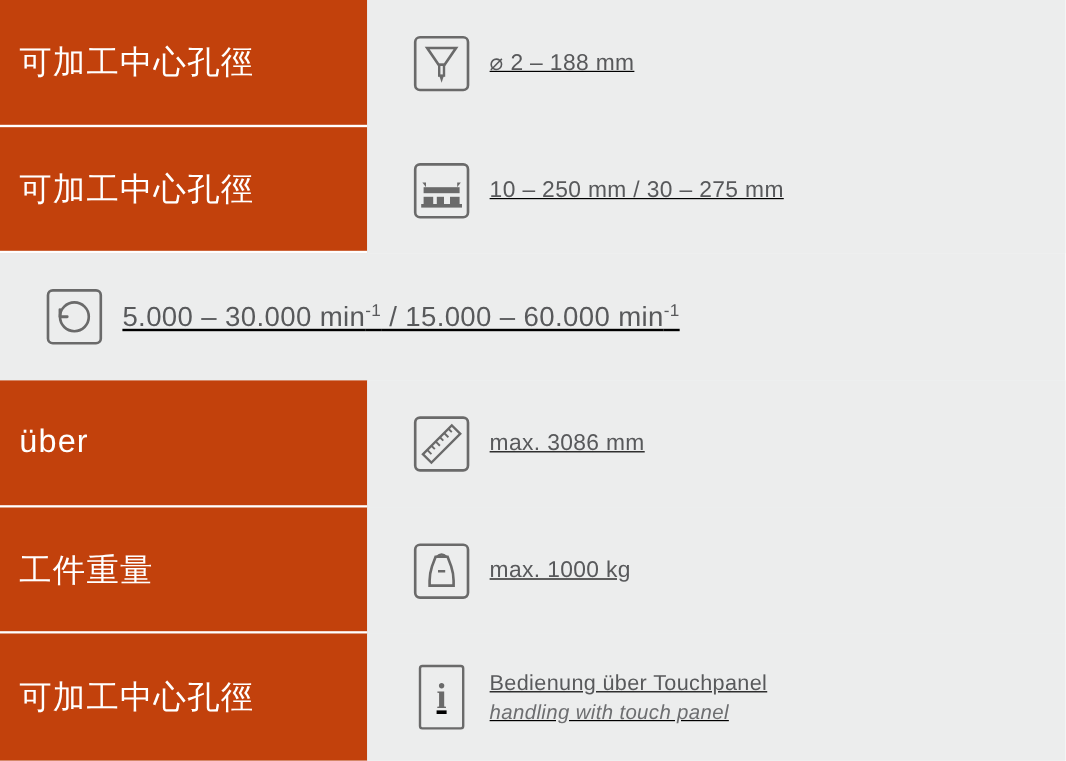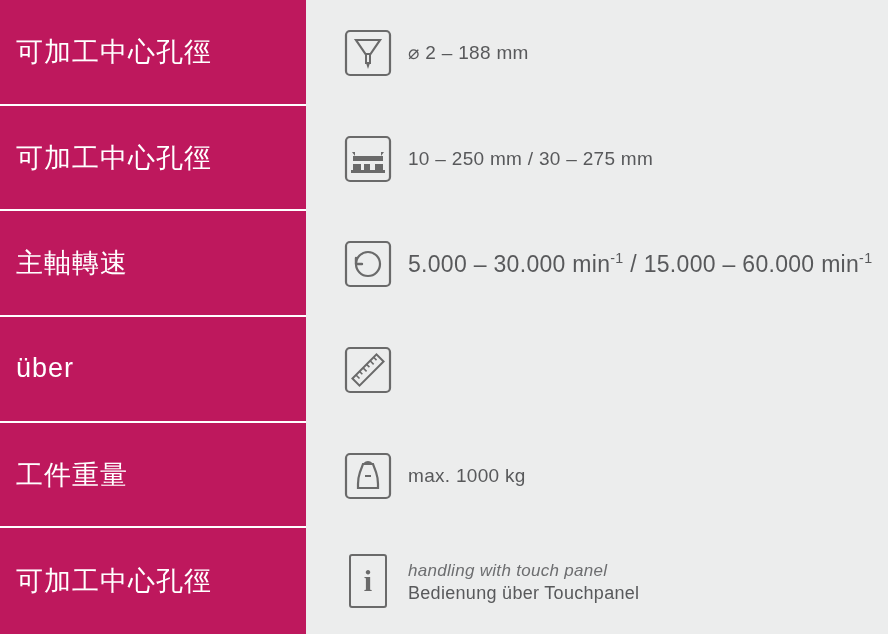"可加工中心孔徑" .label-cell { background: #be185d -> #c2410c }
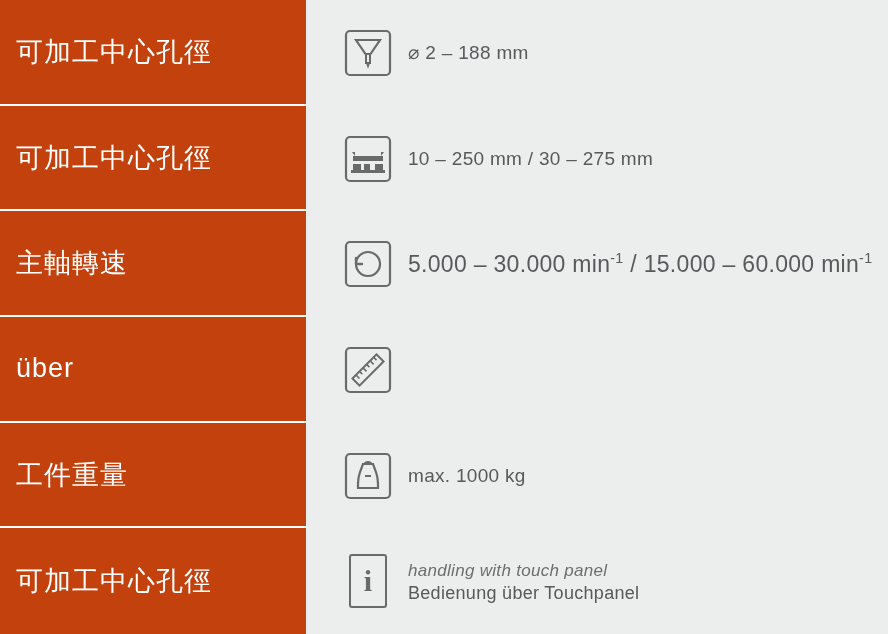"⌀ 2 – 188 mm" .value-cell { text-decoration: none -> underline }
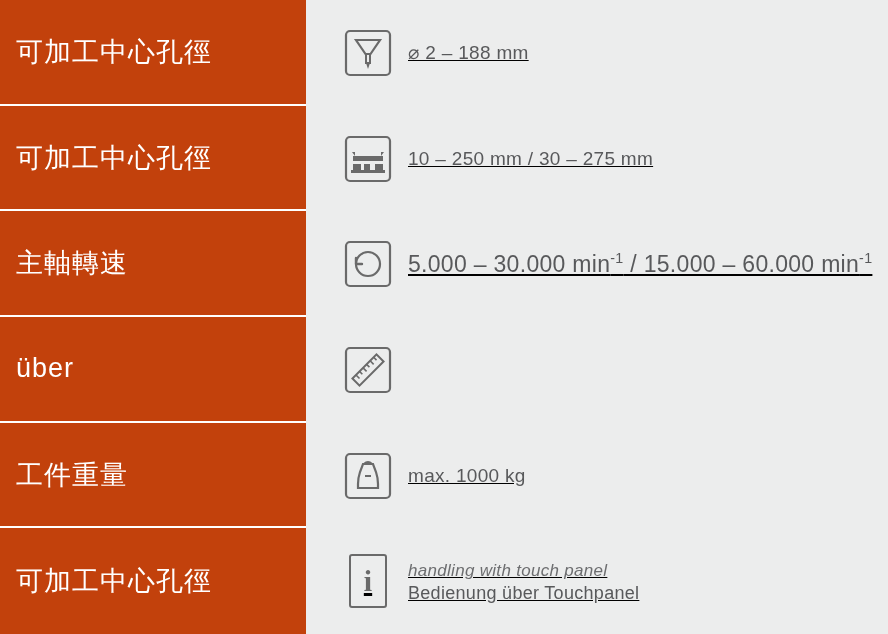"主軸轉速" div.label-cell { html: <div> <span>主軸轉速</span> </div> -> none }
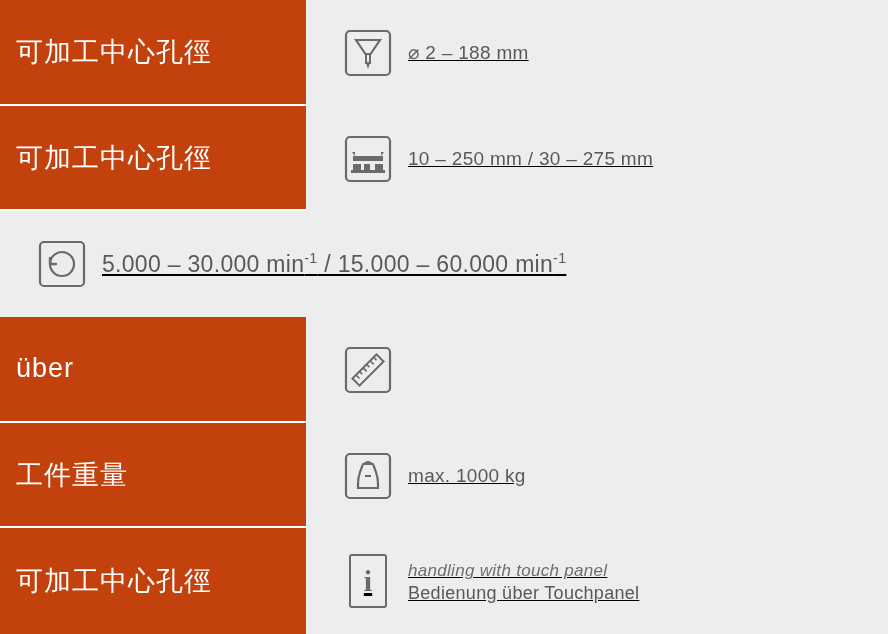"max. 3086 mm" span.value-text { html: none -> <span>max. 3086 mm</span> }
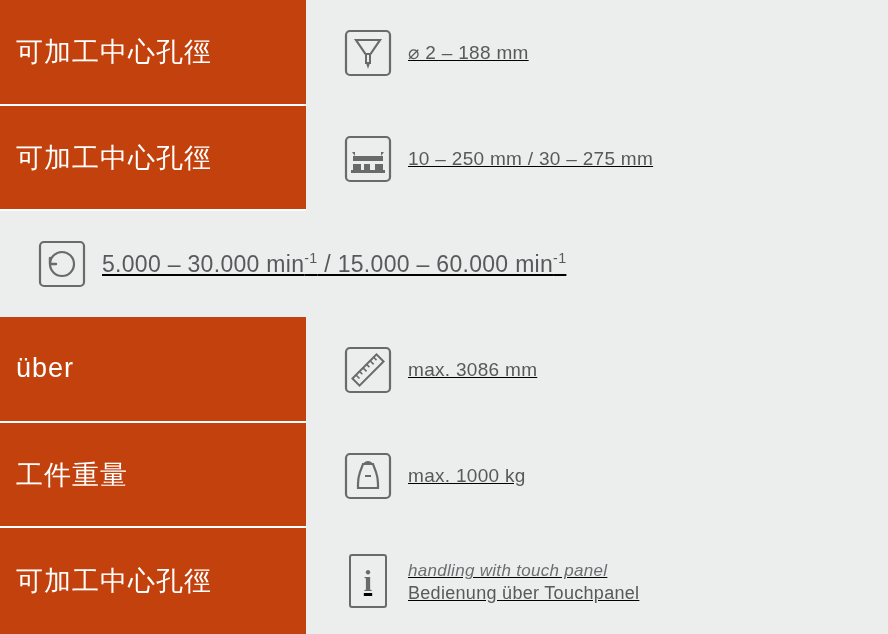"handling with touch panel" span.value-text { order: before "Bedienung über Touchpanel" -> after "Bedienung über Touchpanel" }
